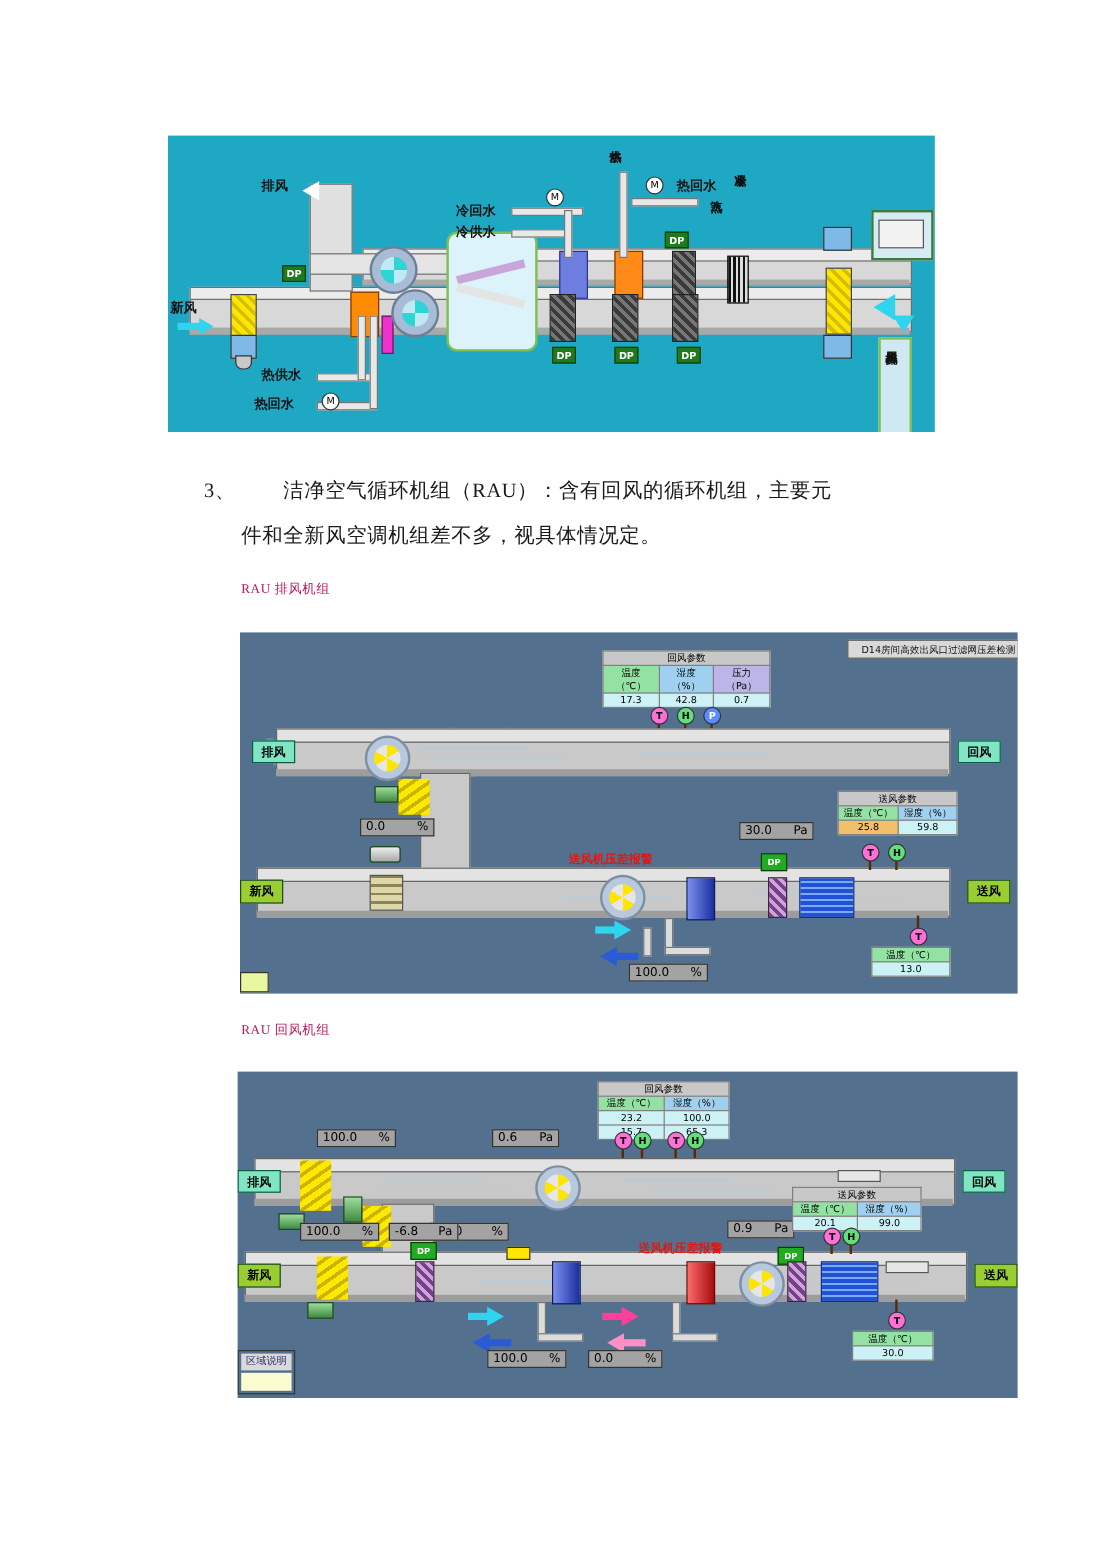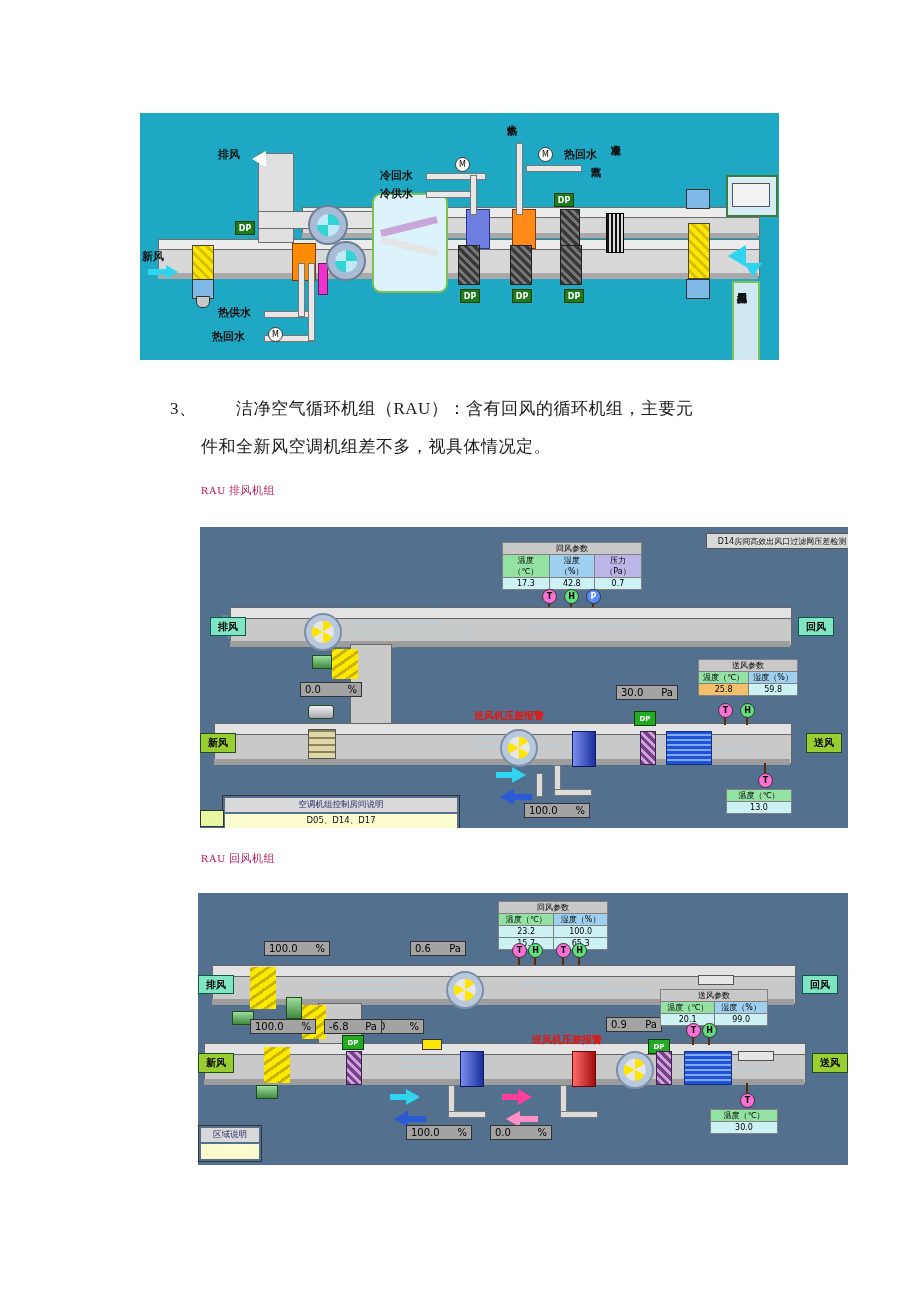"空调机组控制房间说明" table.ltable { html: <table> <tbody> <tr> <td>空调机组控制房间说明</td> </tr> <tr> <td>D05、D14、D17</td> </tr> </tbody> </table> -> none }
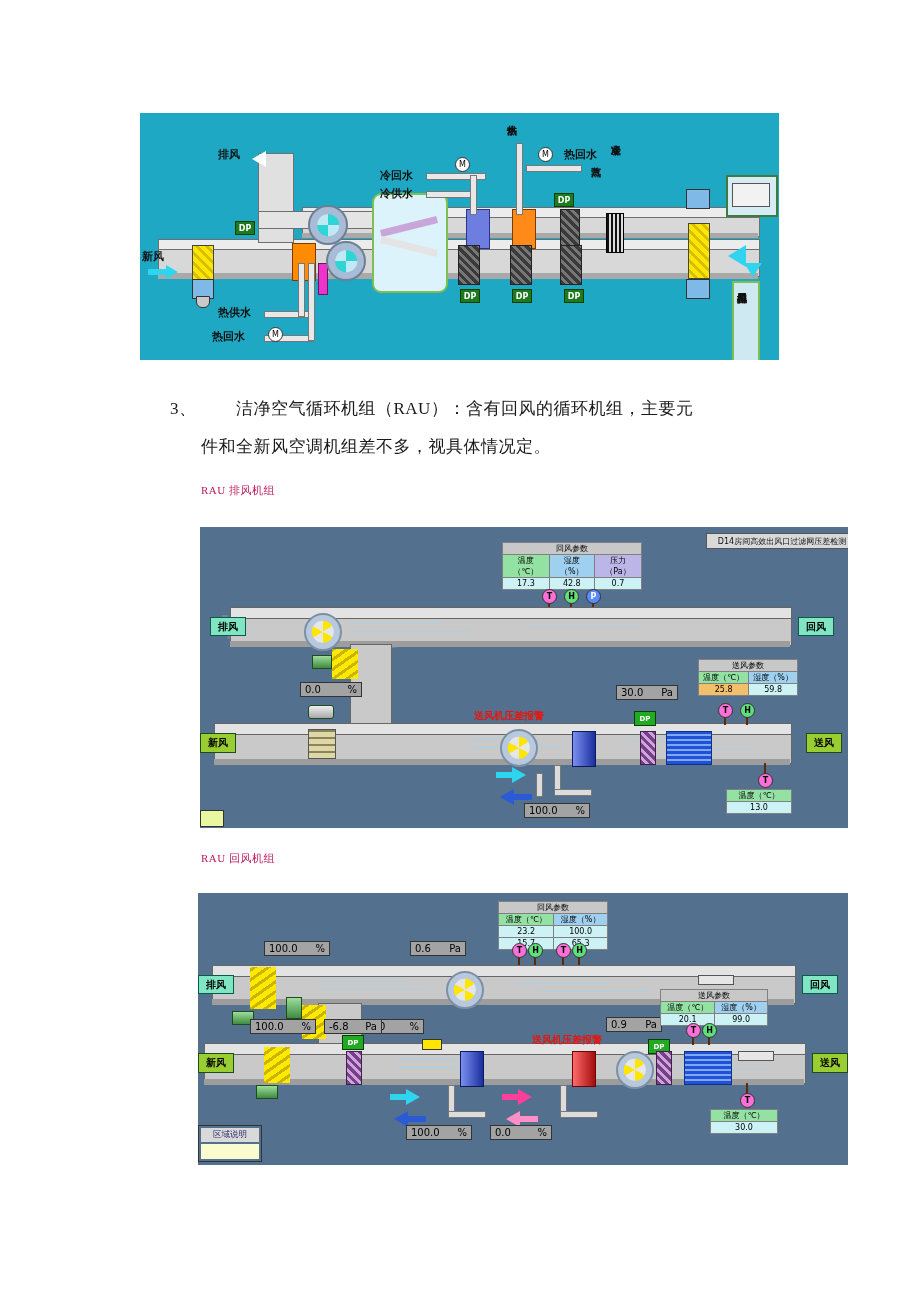"区域说明" table.ltable { width: 64px -> 48px }
